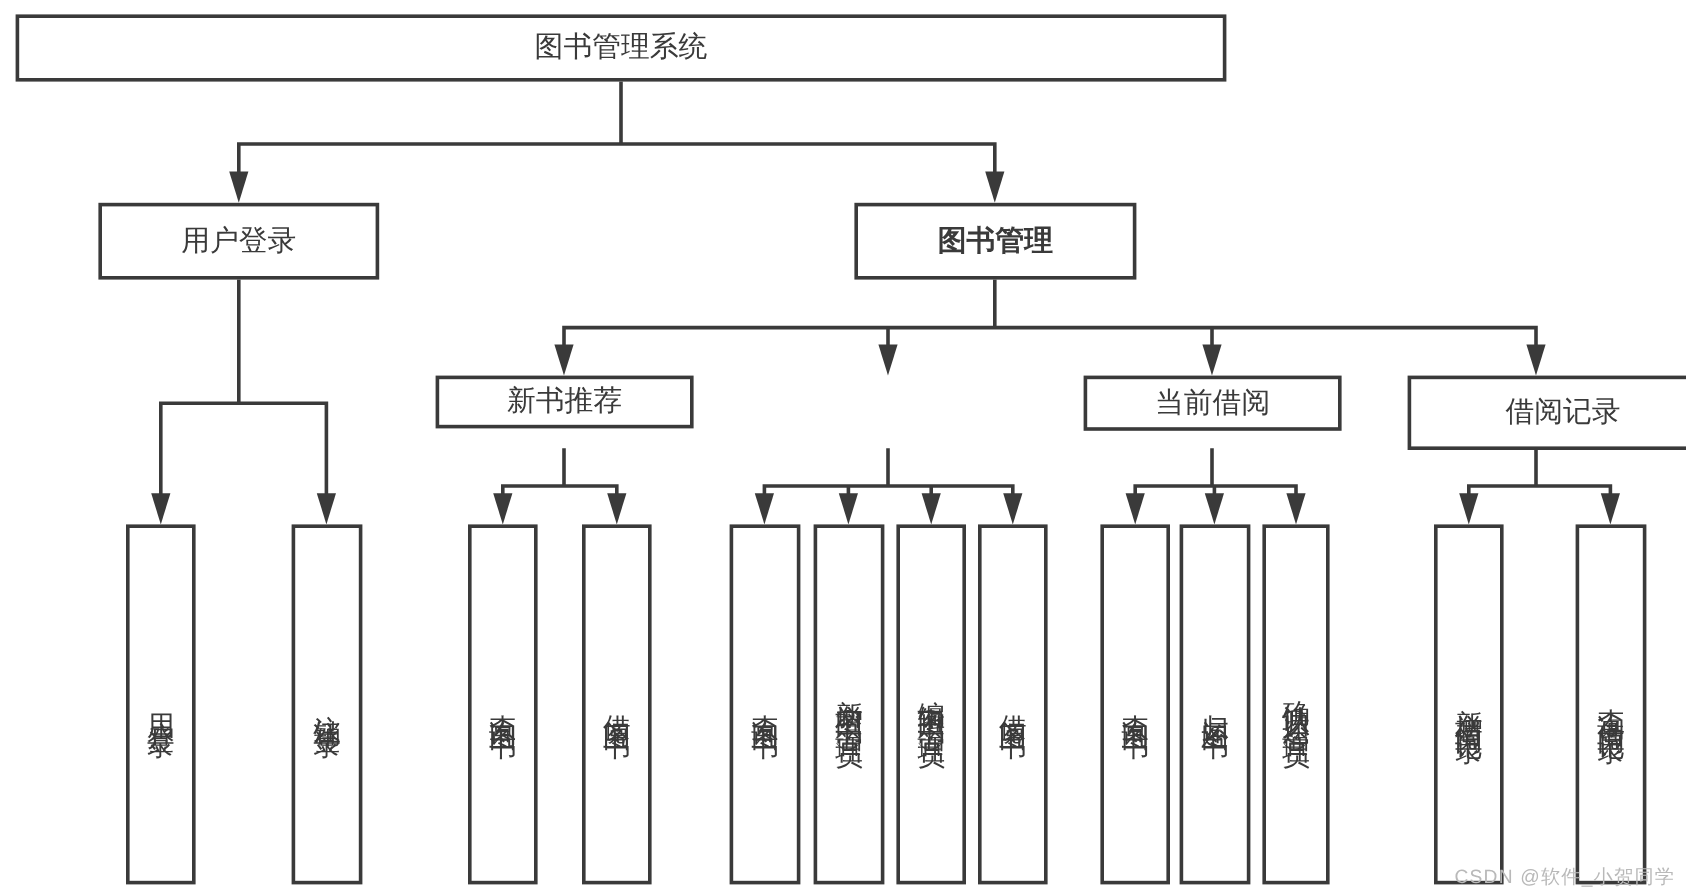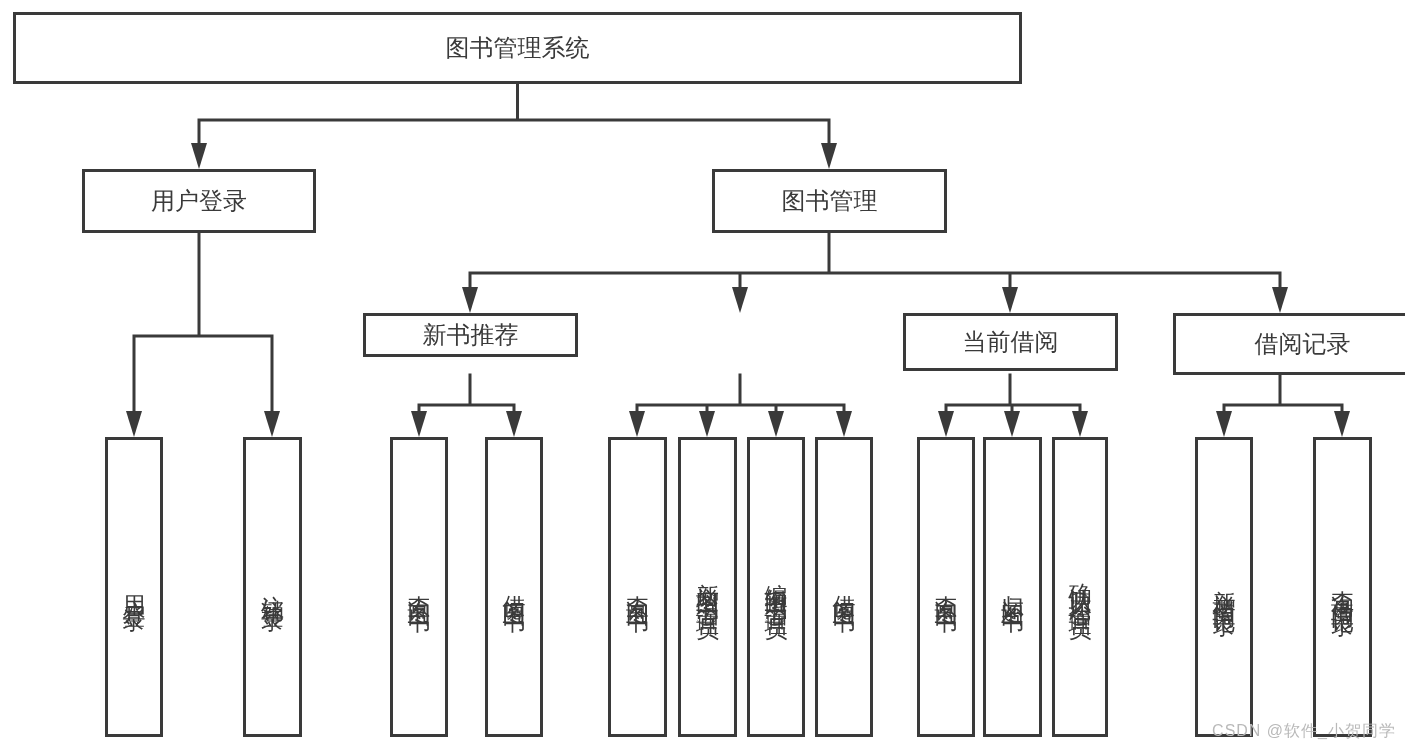"图书管理系统" div.box { height: 72px -> 56px }
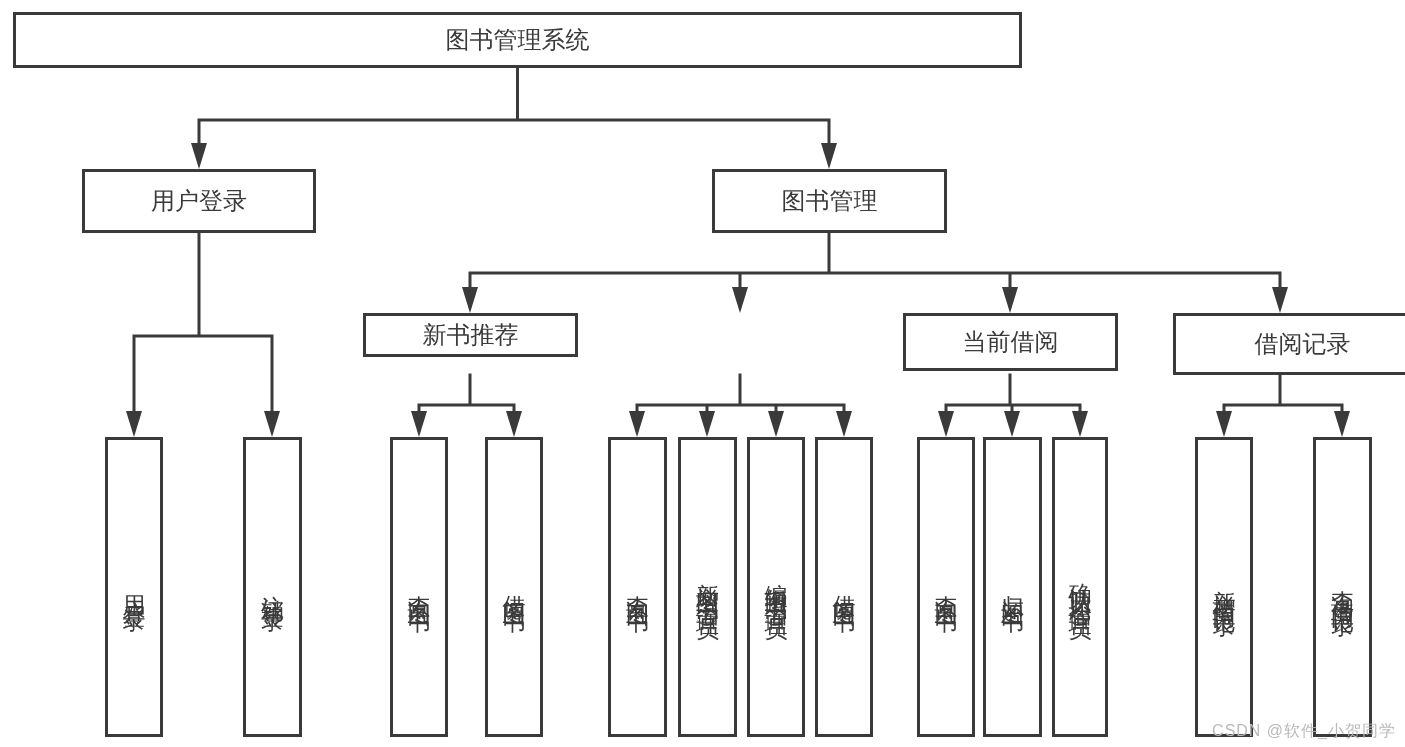"图书管理" div.box { font-weight: none -> bold }
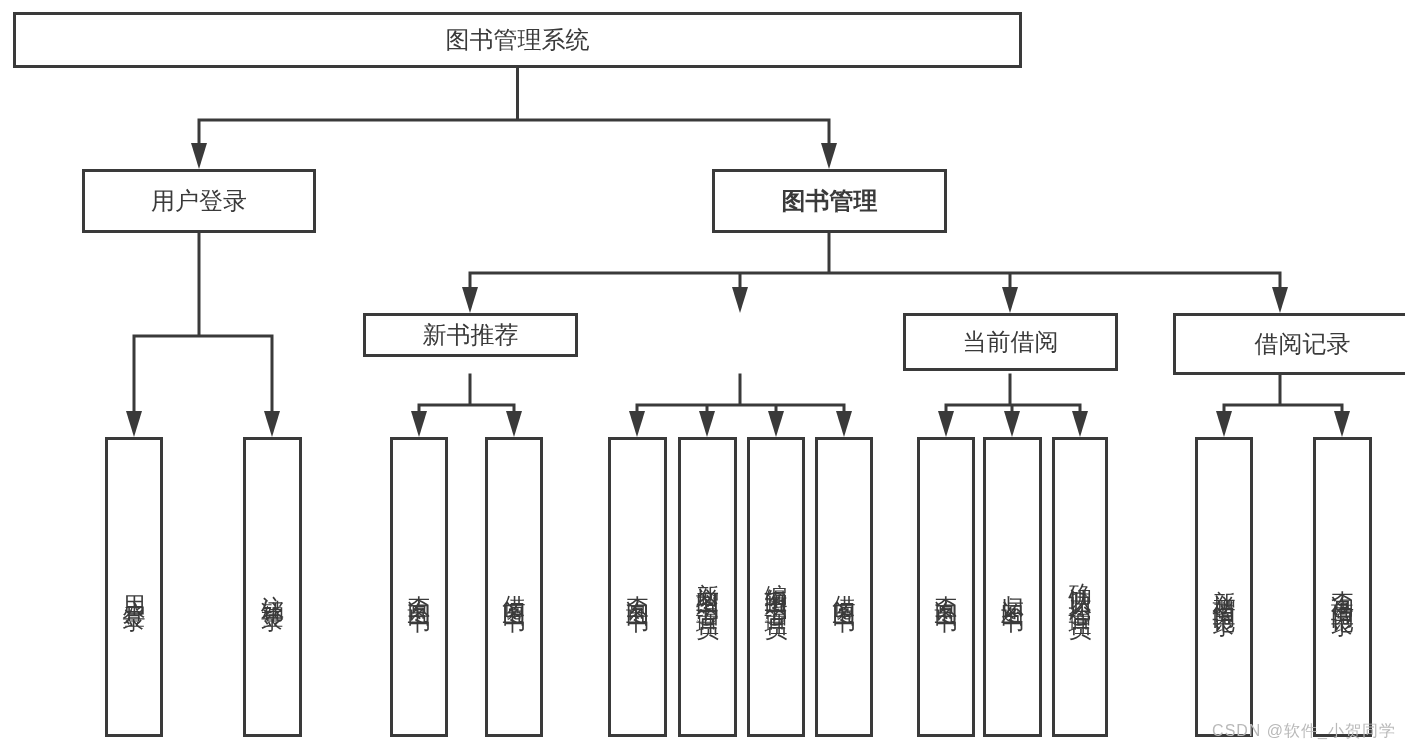"当前借阅" div.box { height: 58px -> 46px }
